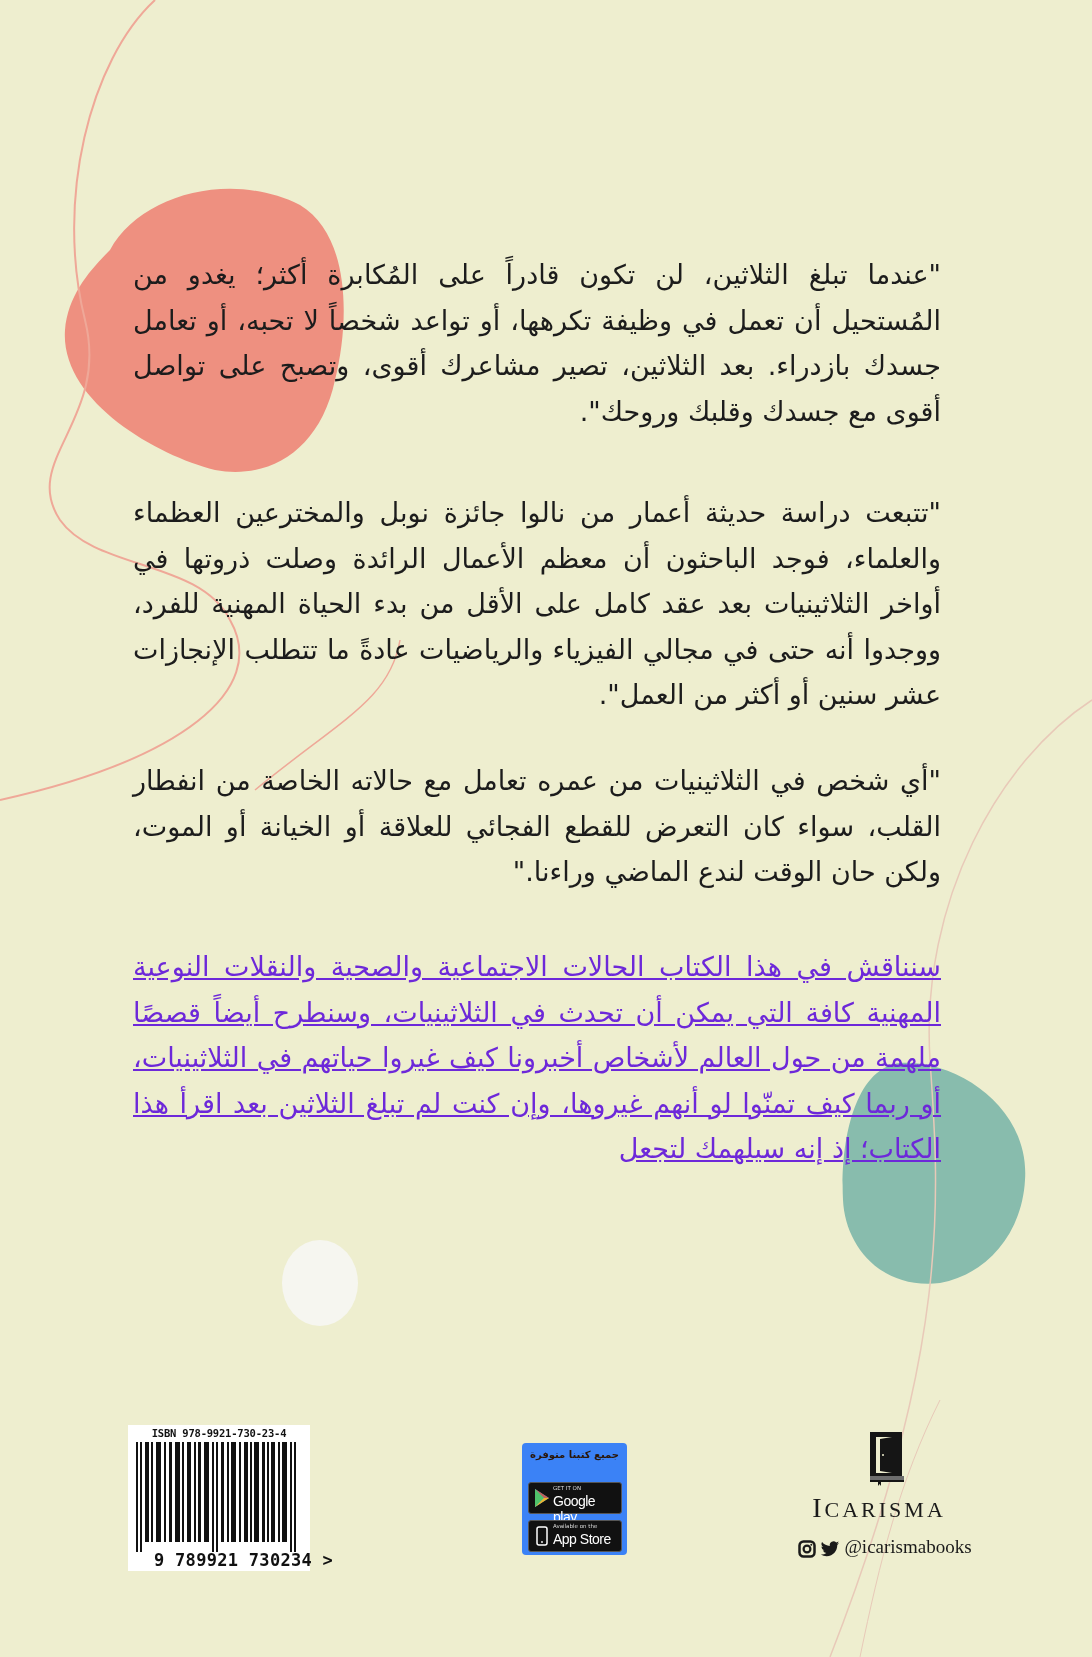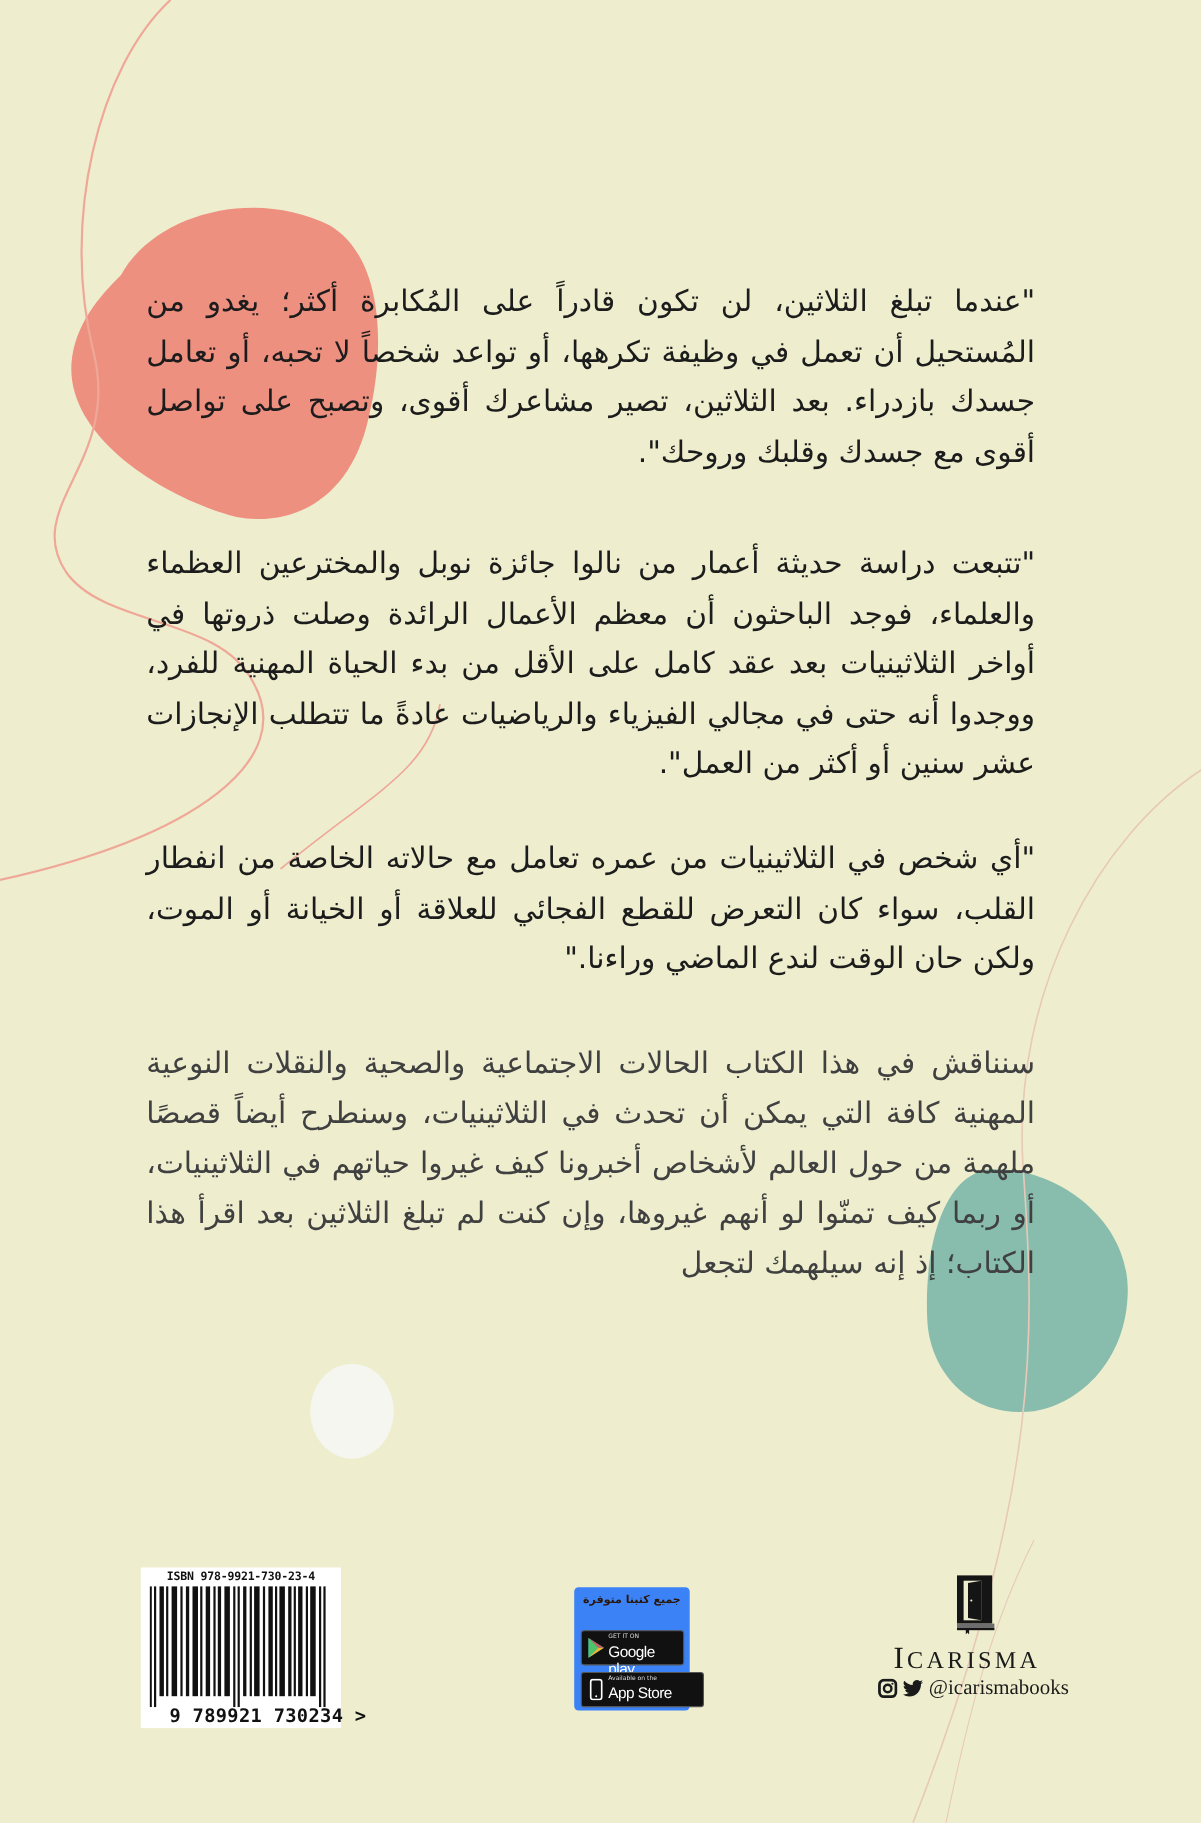"سنناقش في هذا الكتاب الحالات" .text-block.orange { color: #404040 -> #6d28d9; text-decoration: none -> underline }
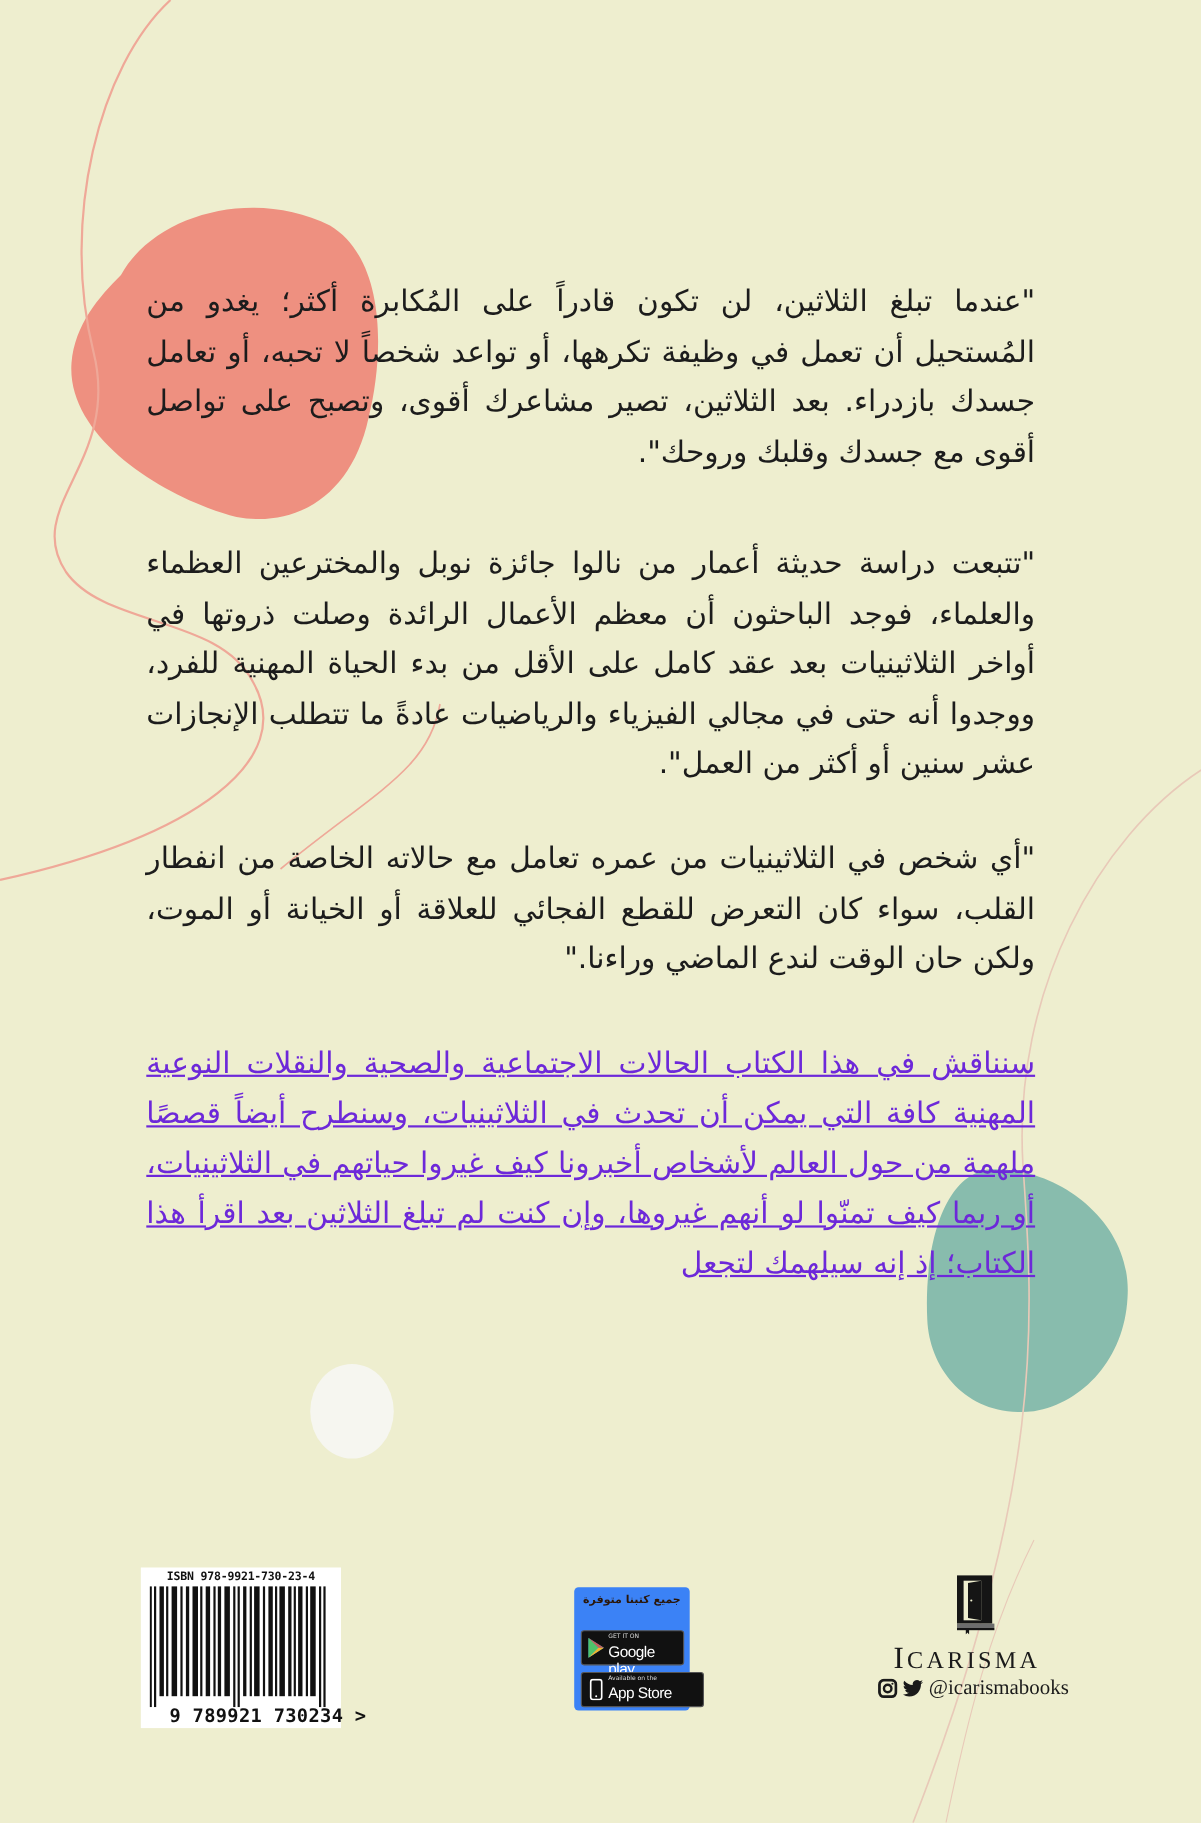"App Store" .store-btn.apple { padding-left: 18px -> none }
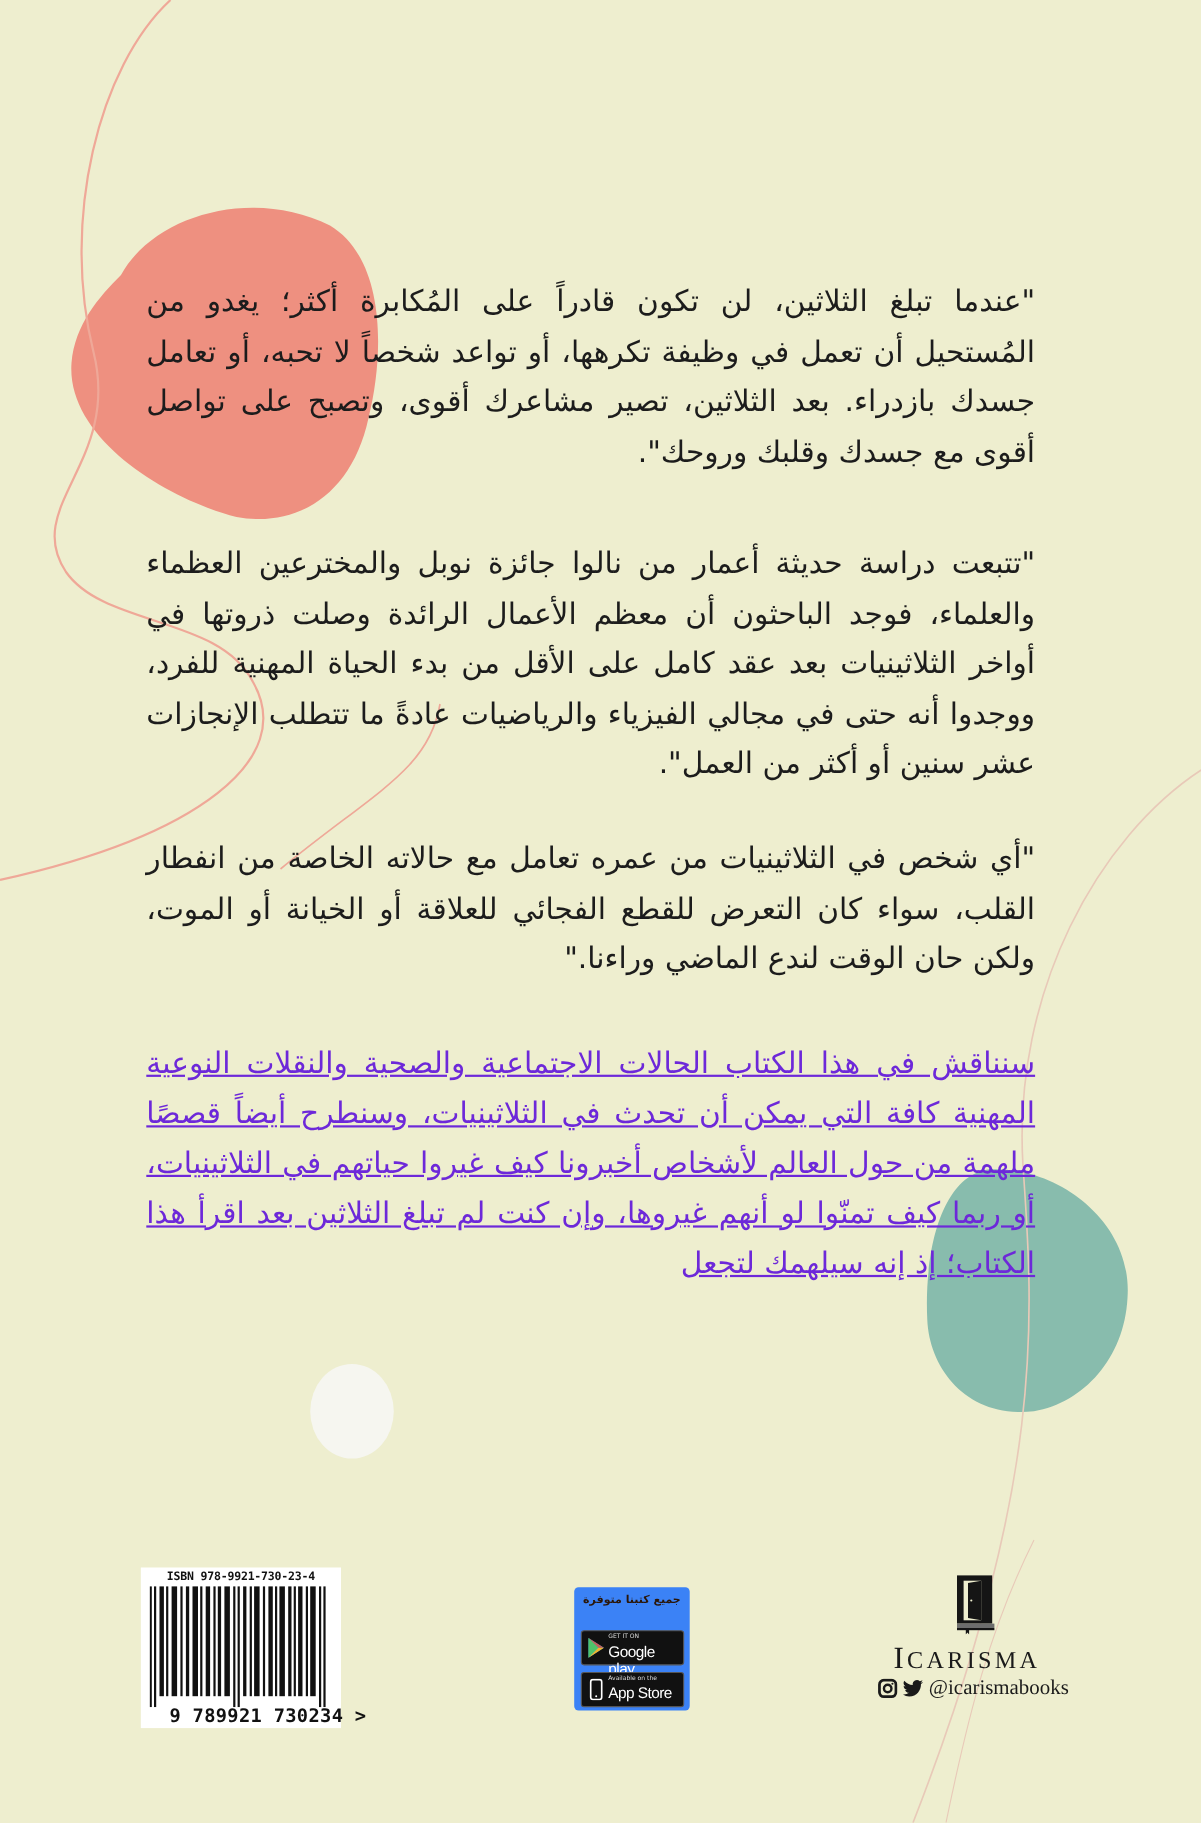"@icarismabooks" .publisher .social { align-items: center -> flex-end; top: 96px -> 108px }
